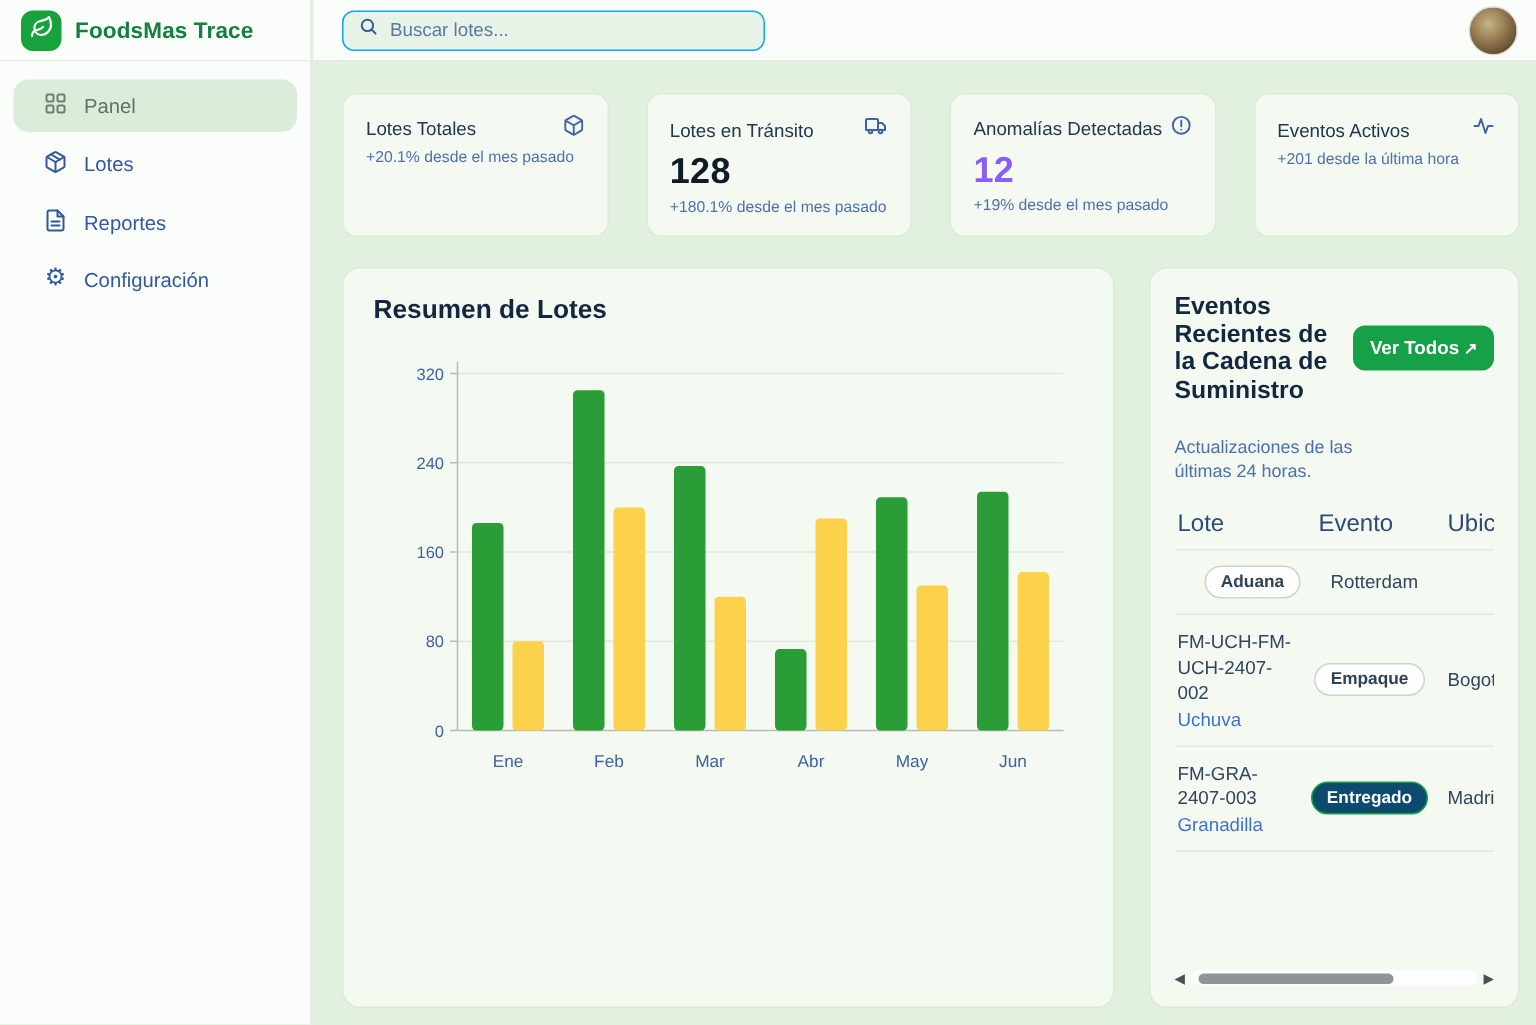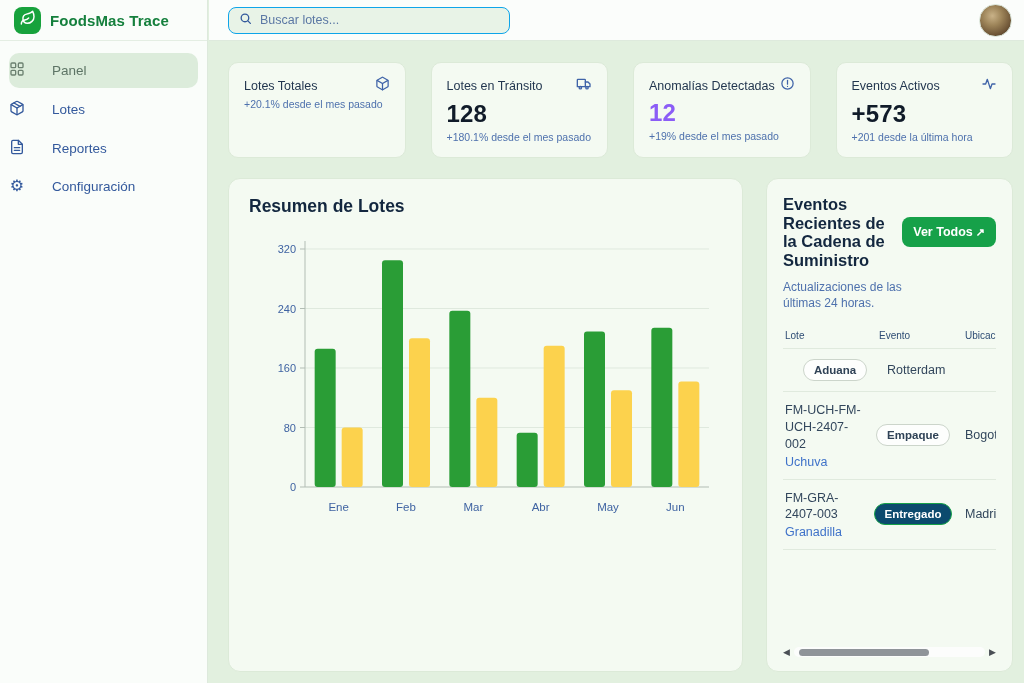"Panel" .nav-item { gap: 27px -> 11px; padding: 8px 0 -> 8px 20px }
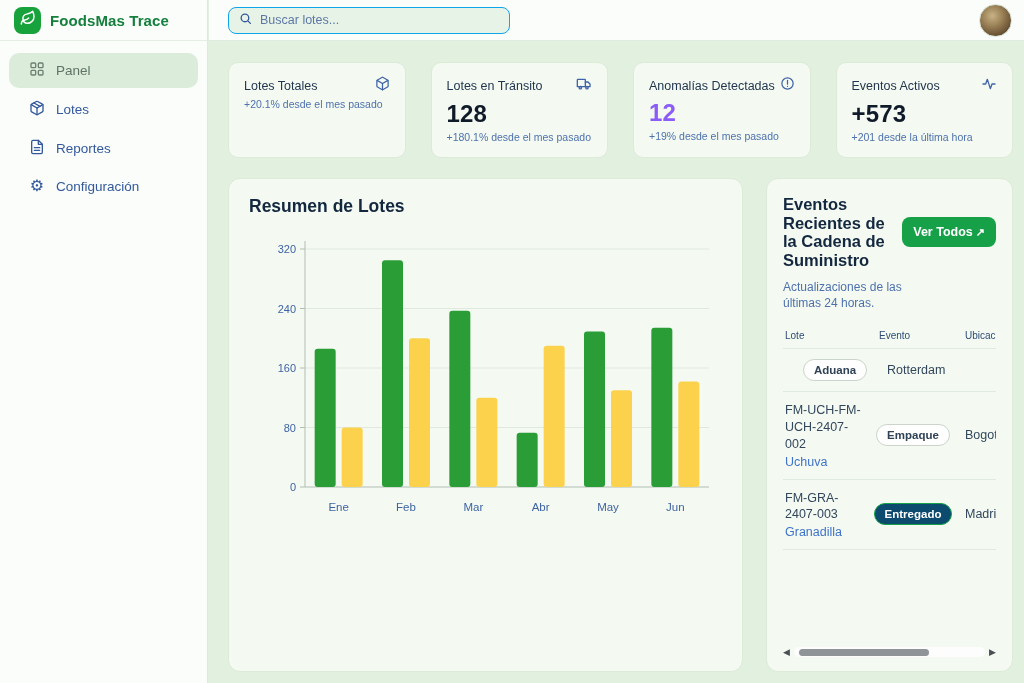"+573" div.stat-value { html: <div>+573</div> -> none }
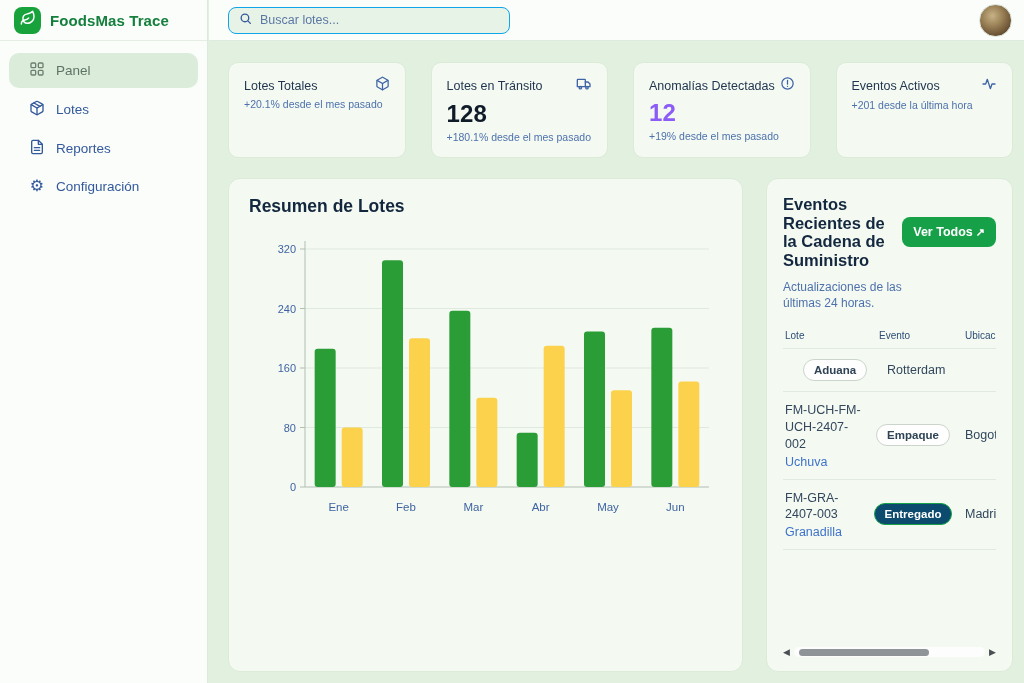"Actualizaciones de las últimas 24" .events-sub { margin-top: 9px -> 20px }
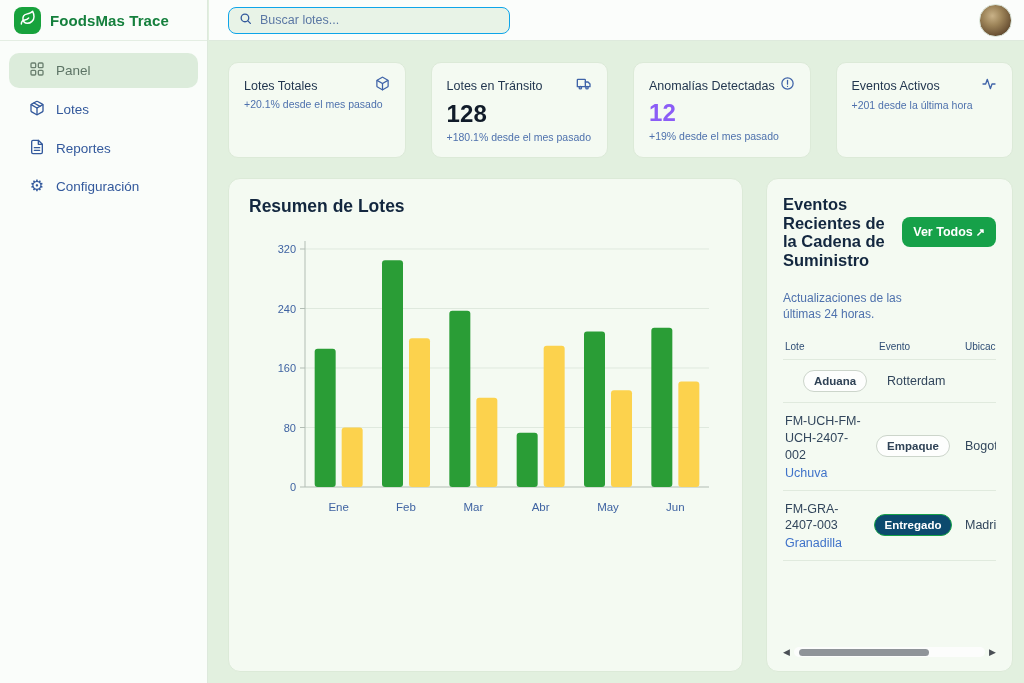"Lote" .th { font-size: 10px -> 16px }
